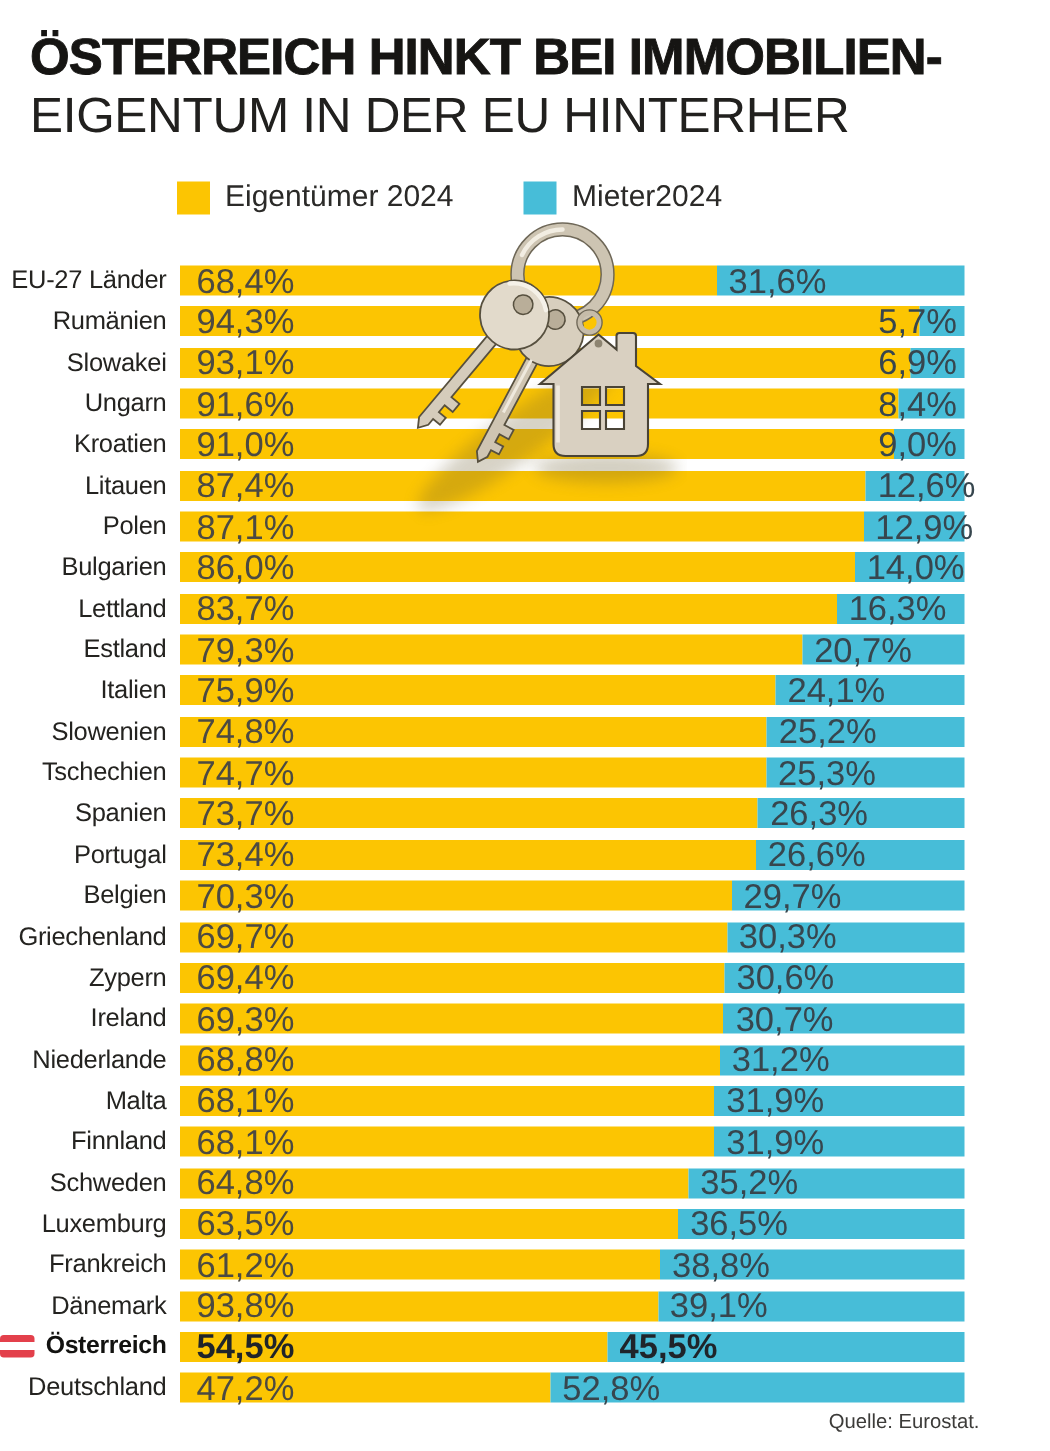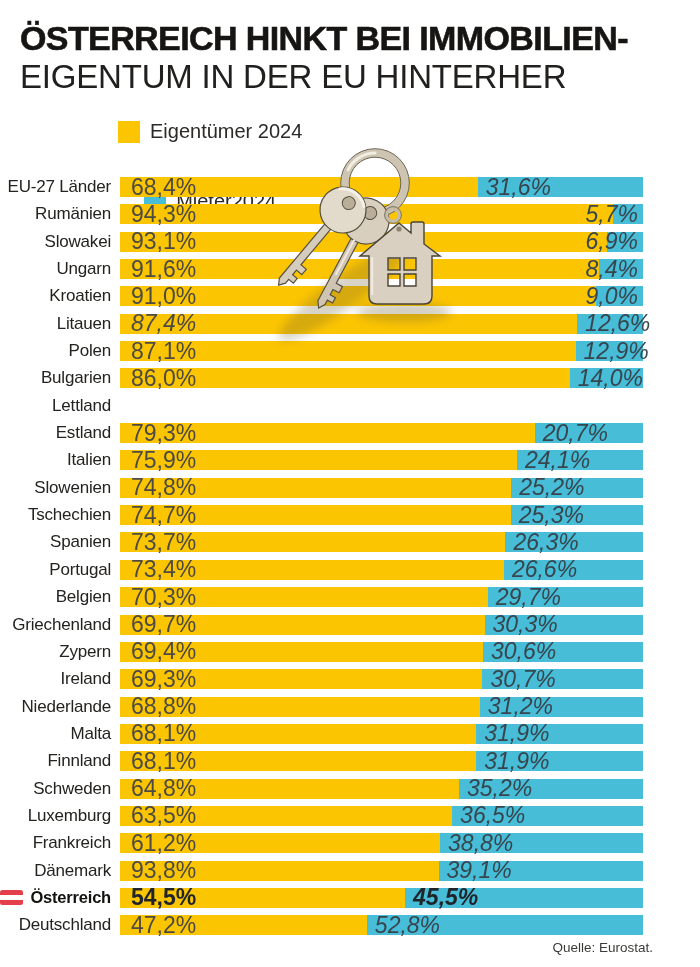"Eigentümer 2024" .legend { flex-direction: column -> none }
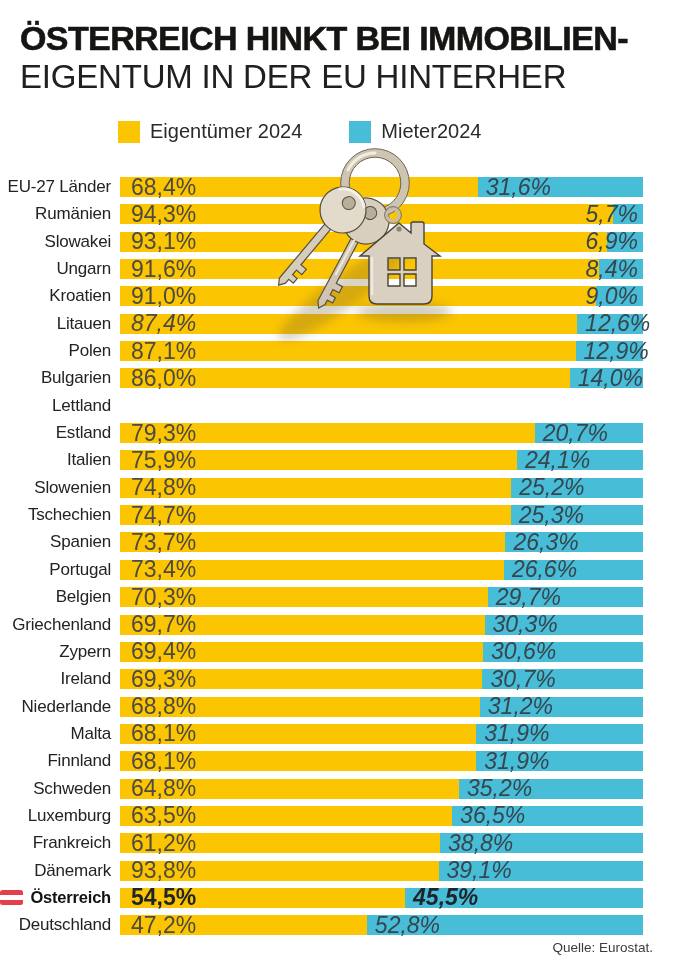"31,6%" .seg-renter .val { font-style: italic -> none }
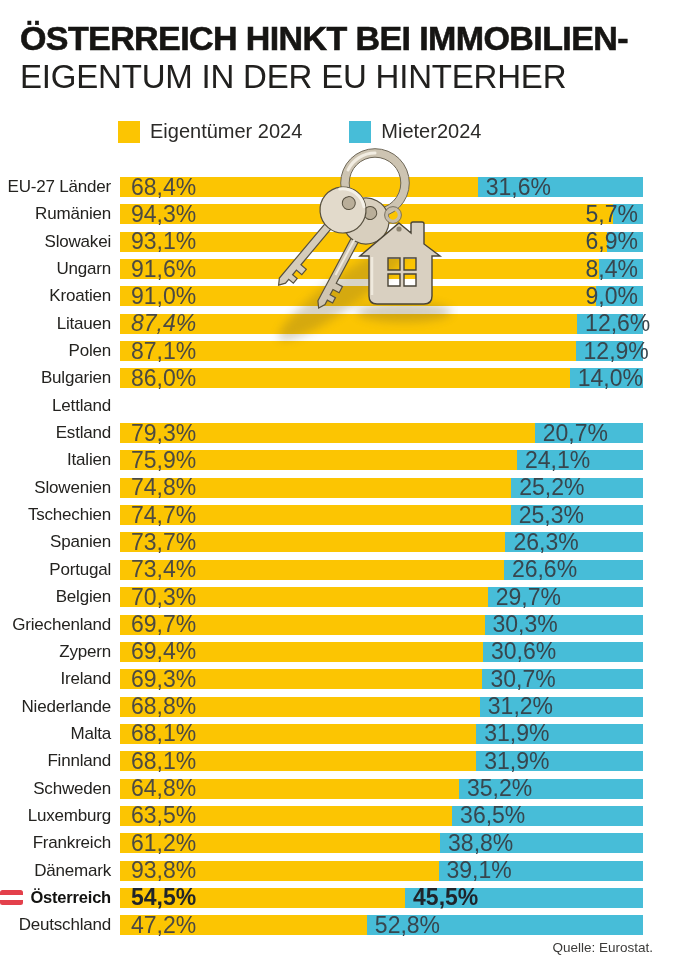"87,4%" div.seg { font-style: italic -> none }
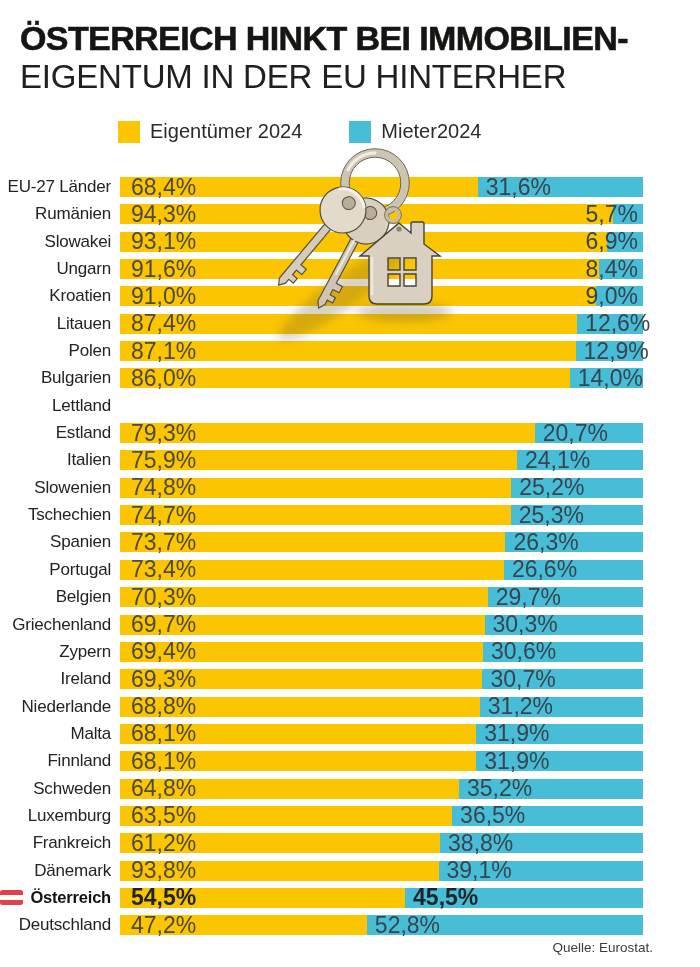"83,7%" div.bar { html: none -> <div> <div> <span>83,7%</span> </div> <div> <span>16,3%</span> </div> </div> }
